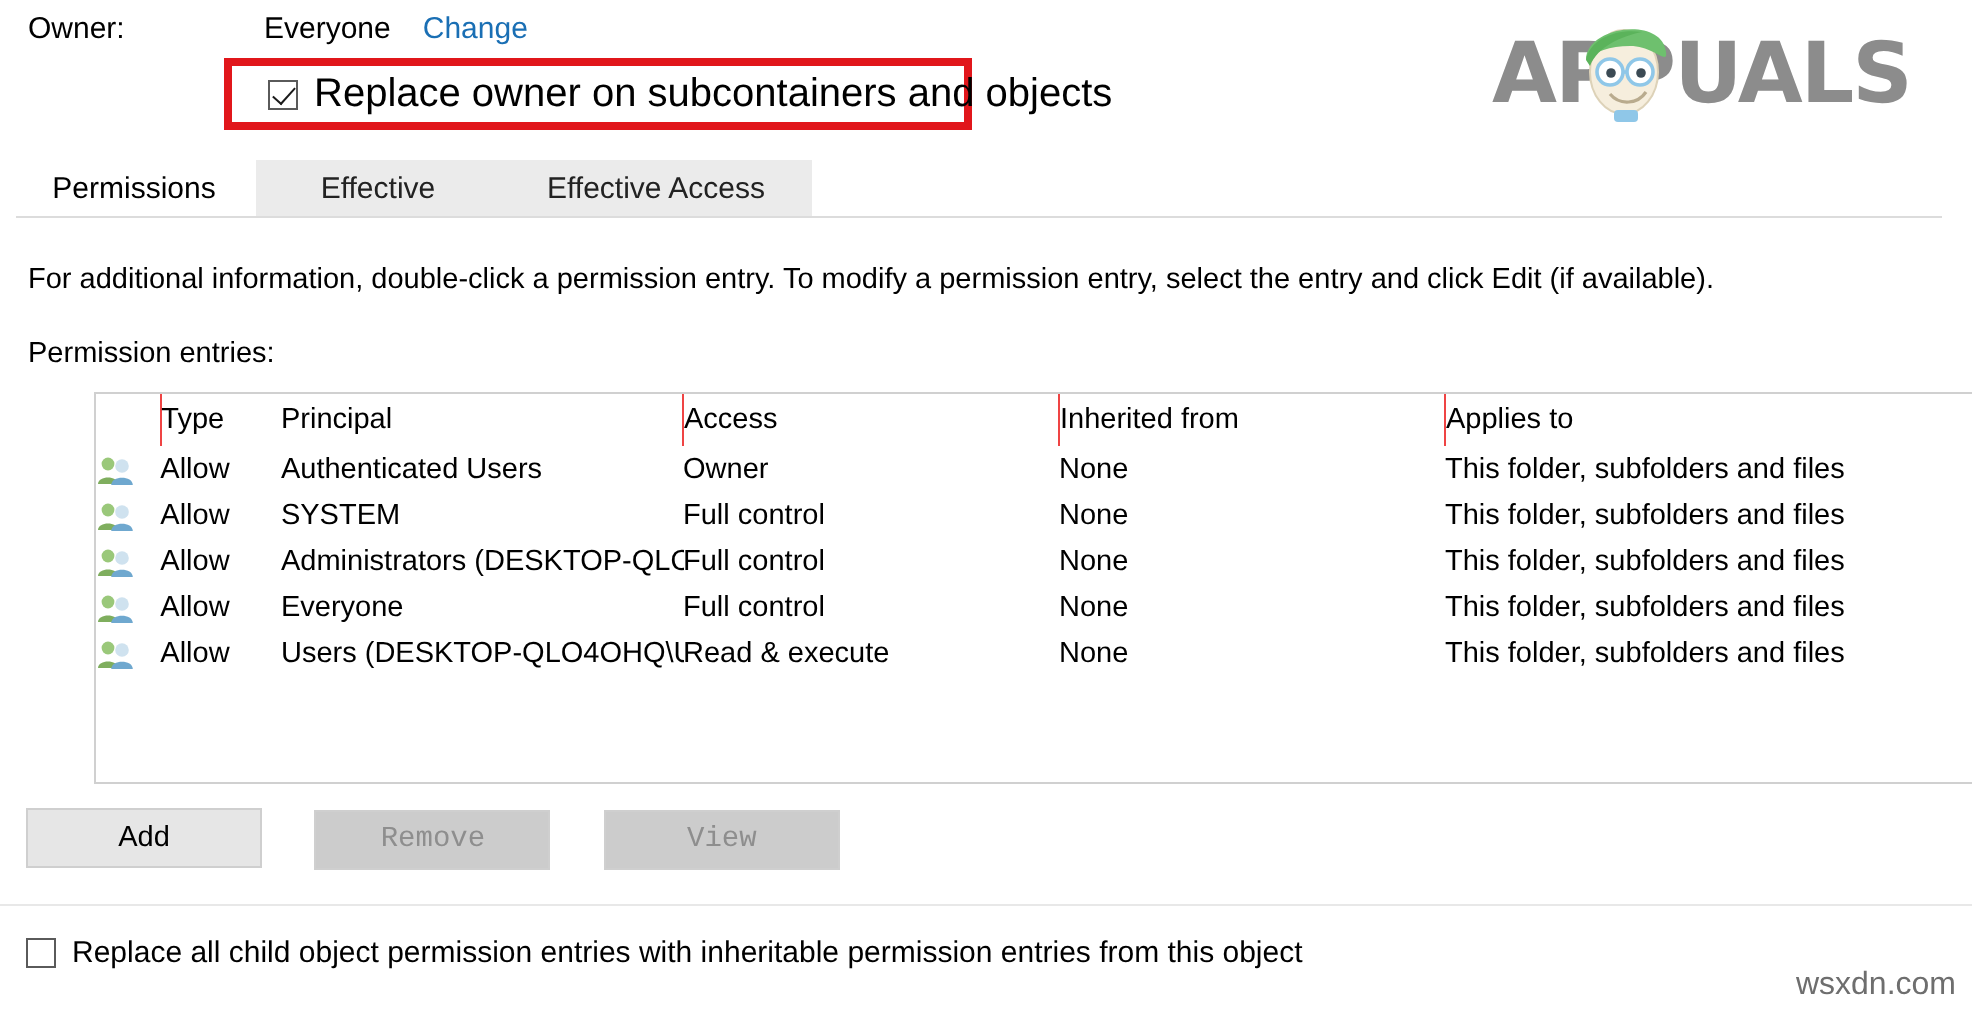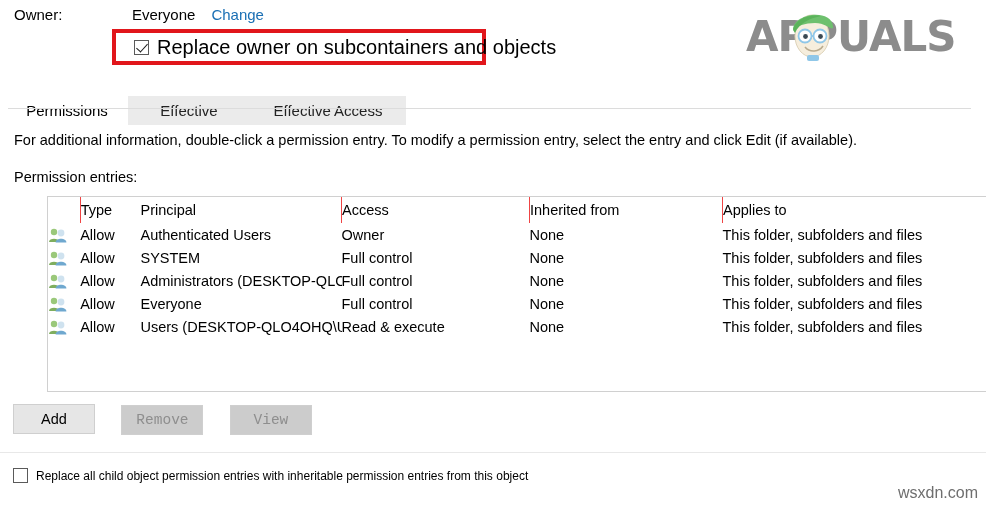"Permissions" .tabstrip { top: 96px -> 80px }
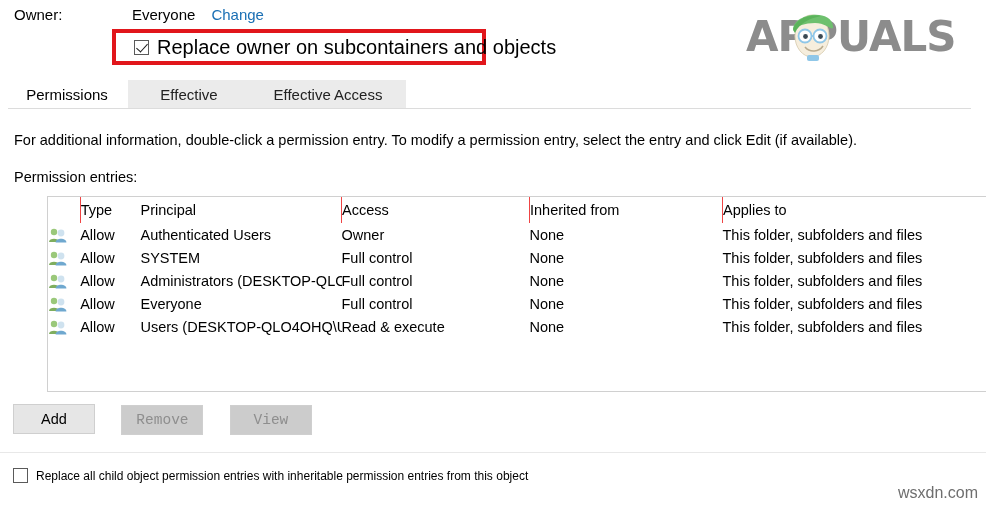"Add" .btn { width: 82px -> 118px }
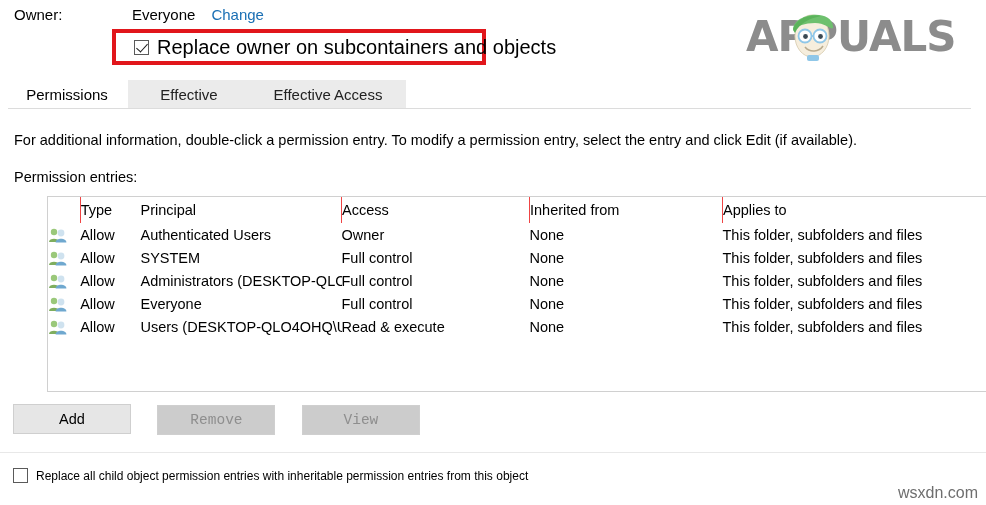"Replace all child object permission" .bottom-cb-label { font-size: 12px -> 15px }
